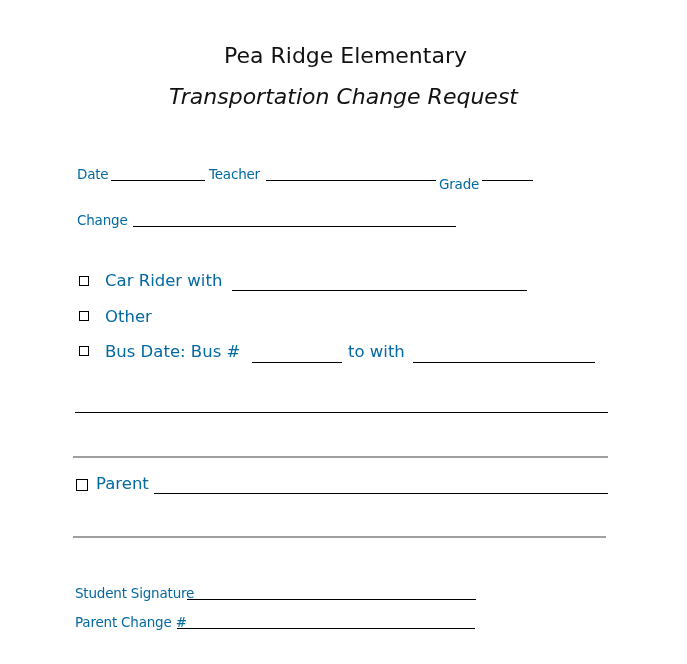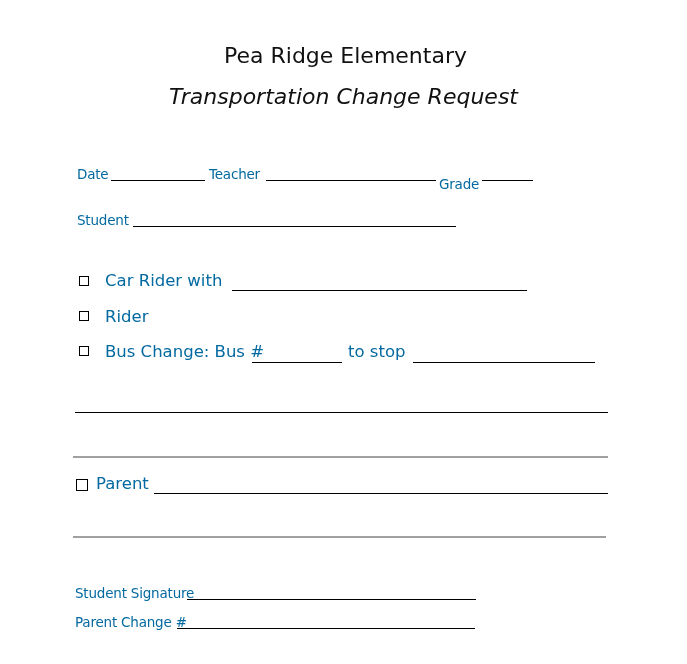"Student" span.f { text: Student -> Change }
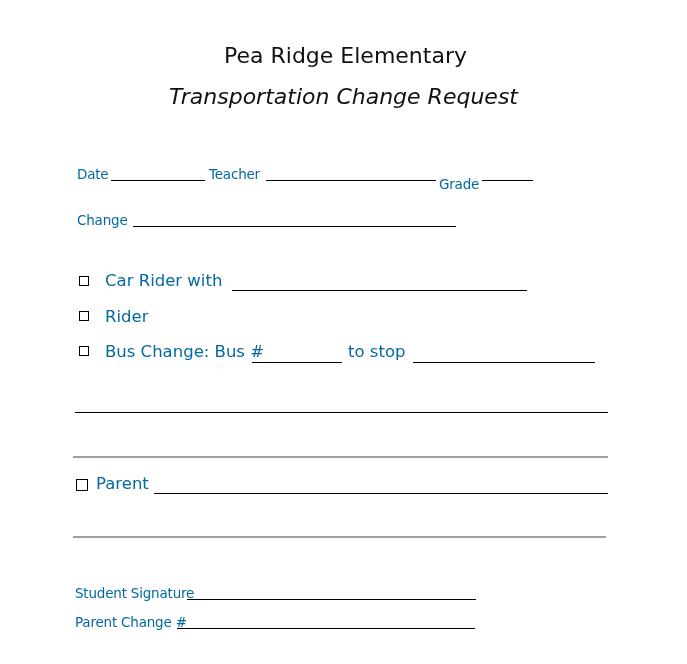"Rider" span.f { text: Rider -> Other }
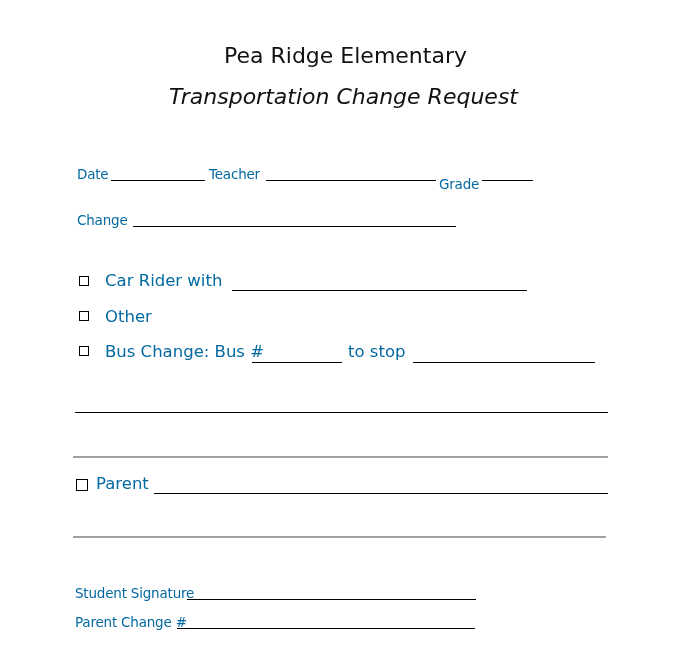"Bus Change: Bus #" span.f { text: Change -> Date }
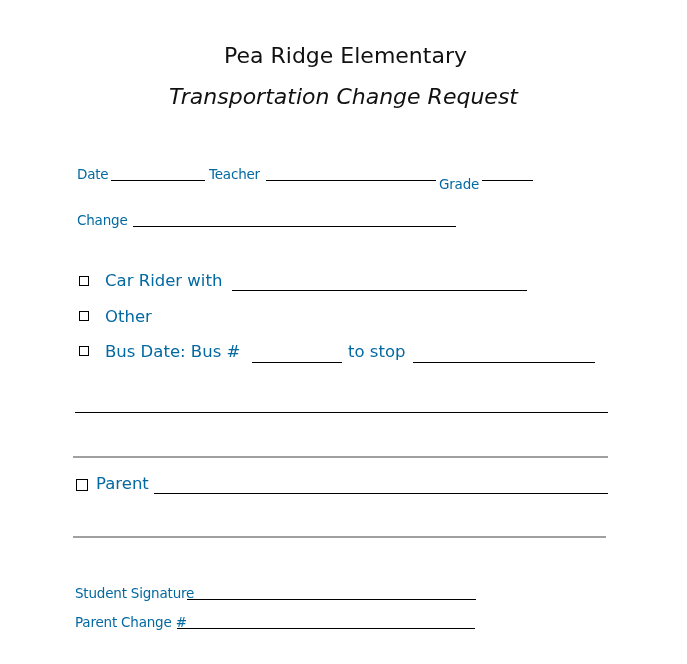"to stop" span.f { text: stop -> with }
